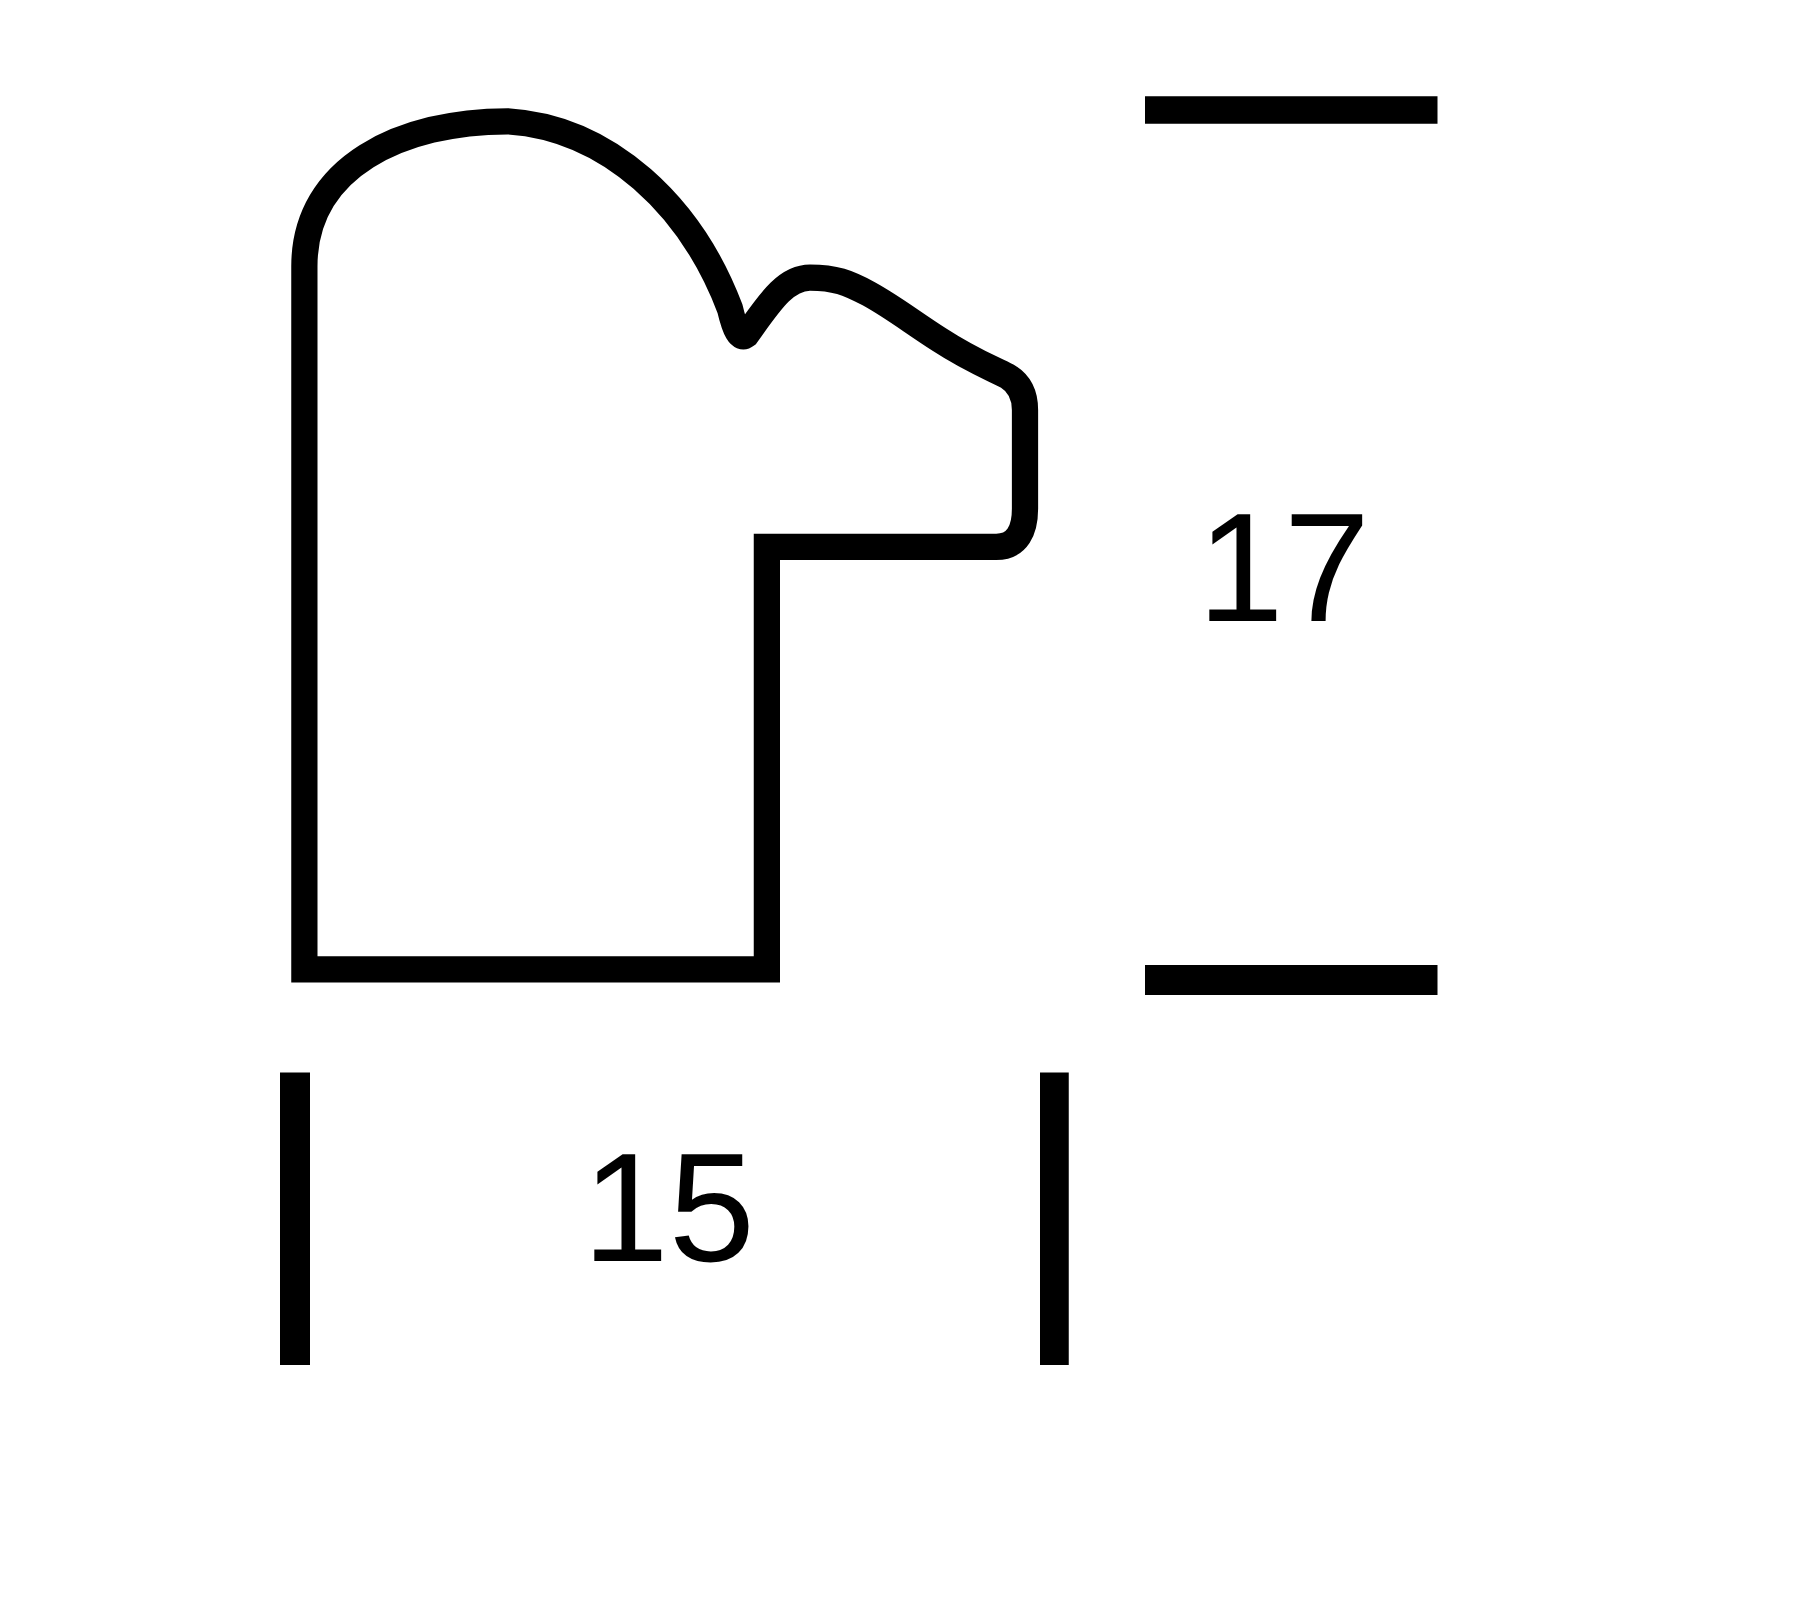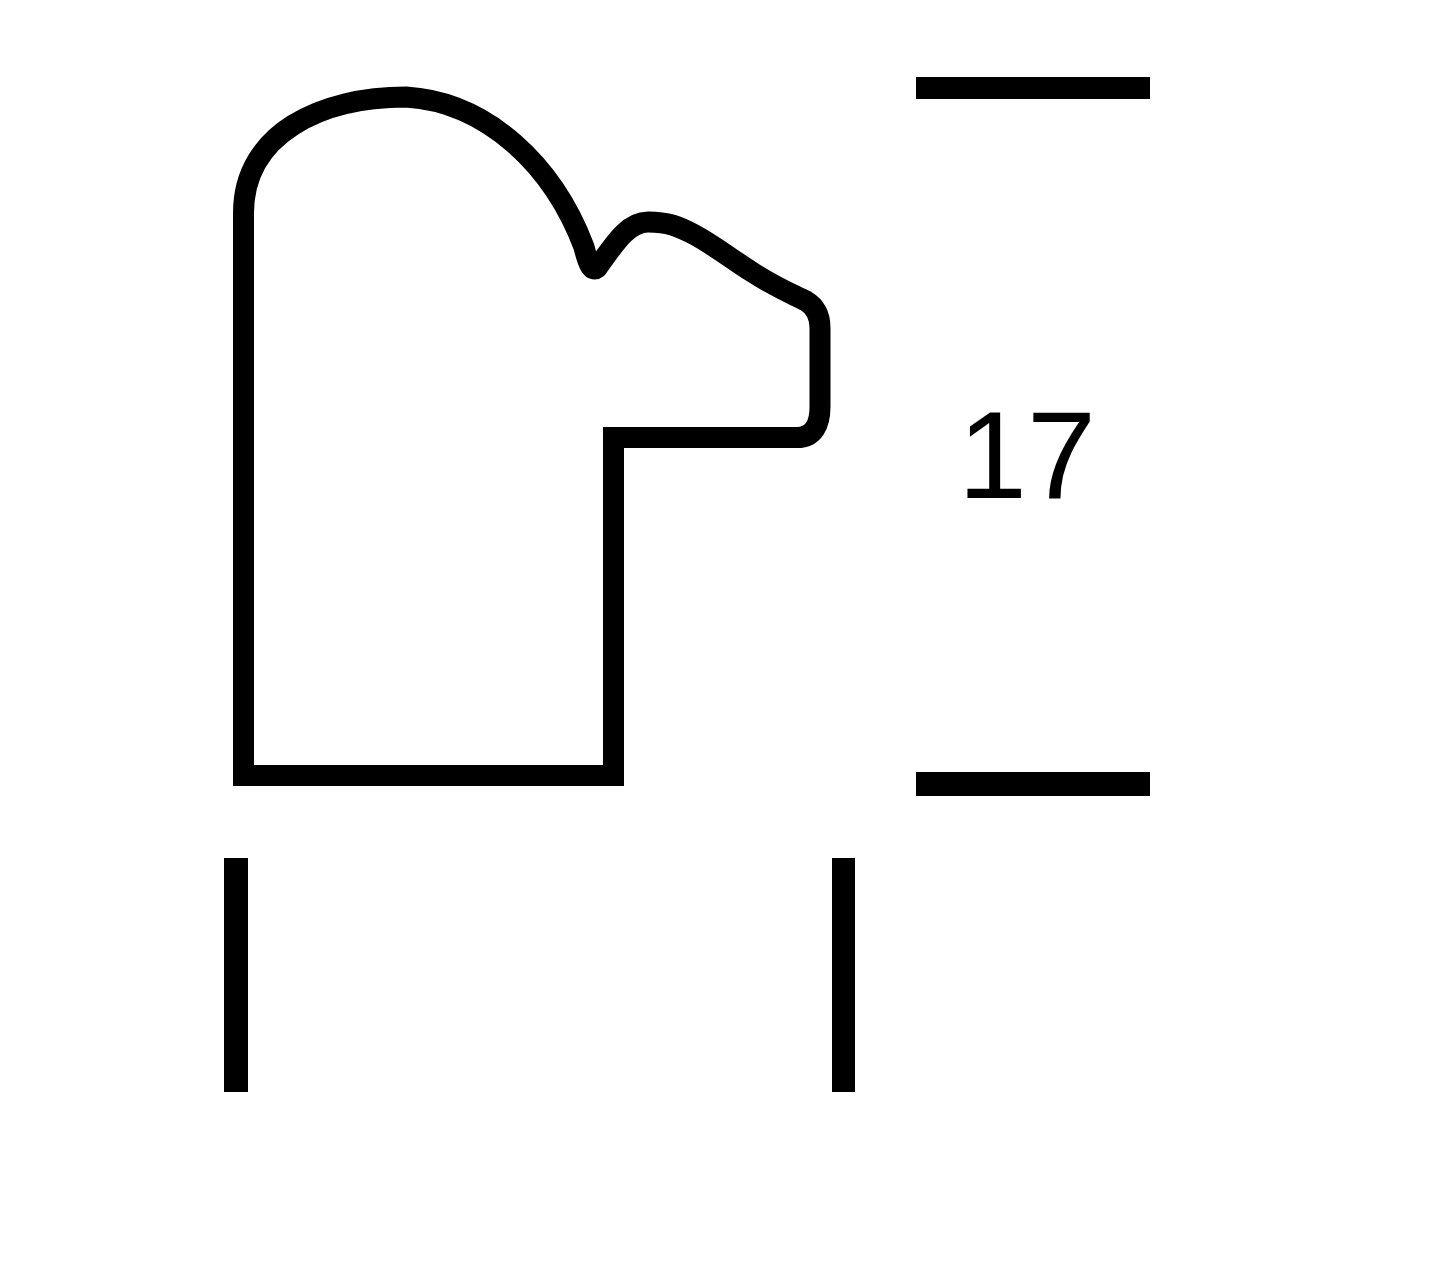"15" div.dim-label { html: none -> <div>15</div> }
